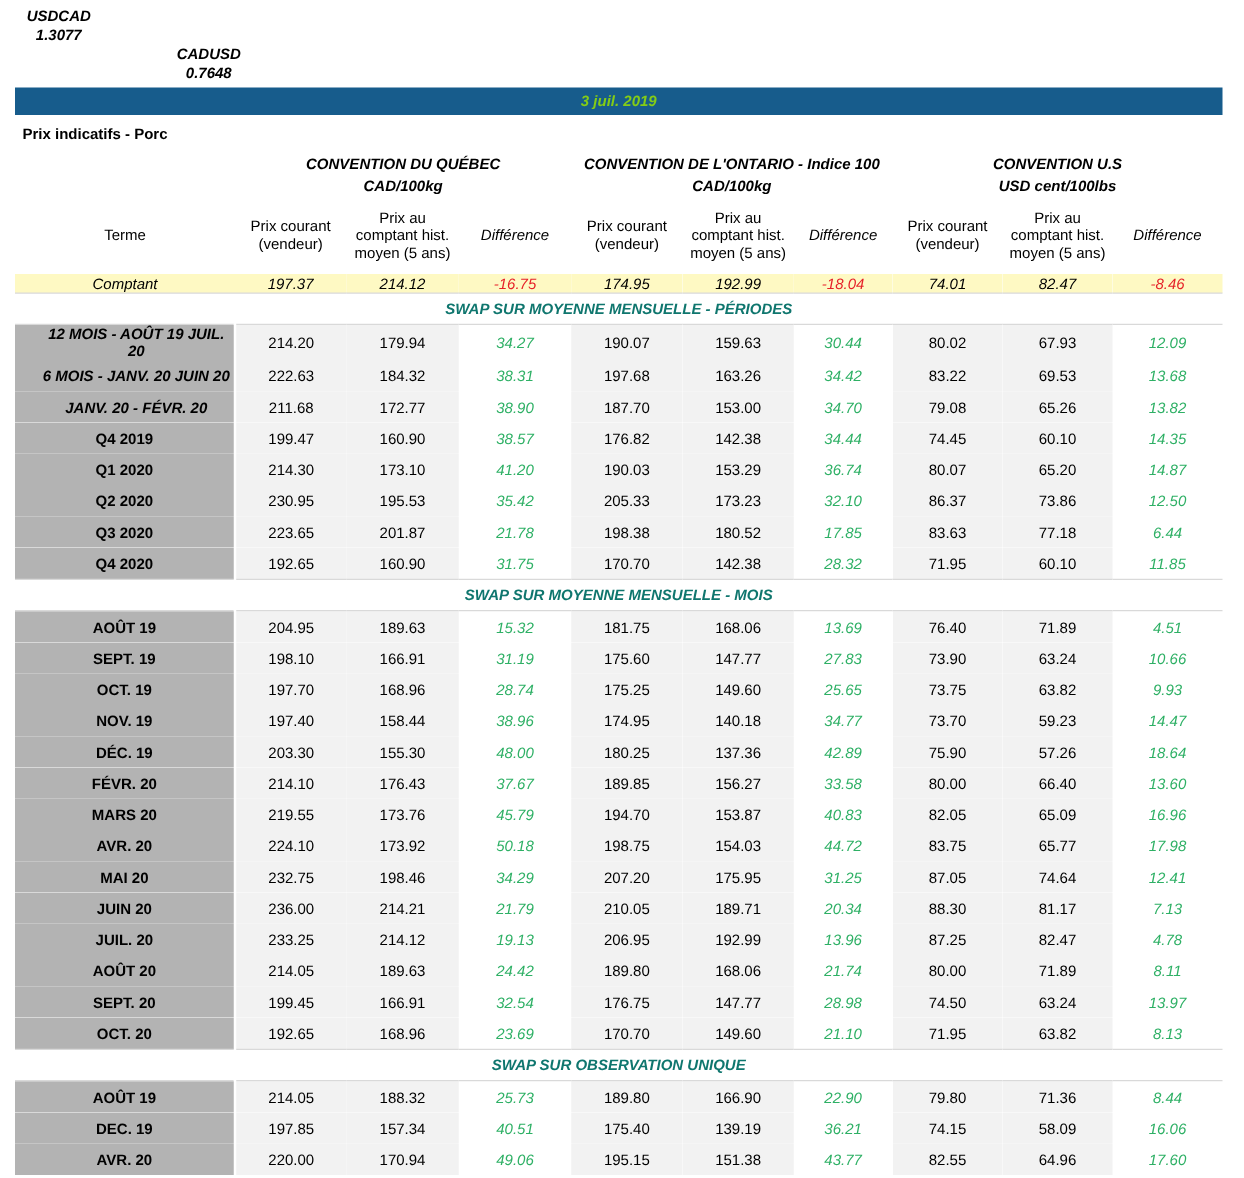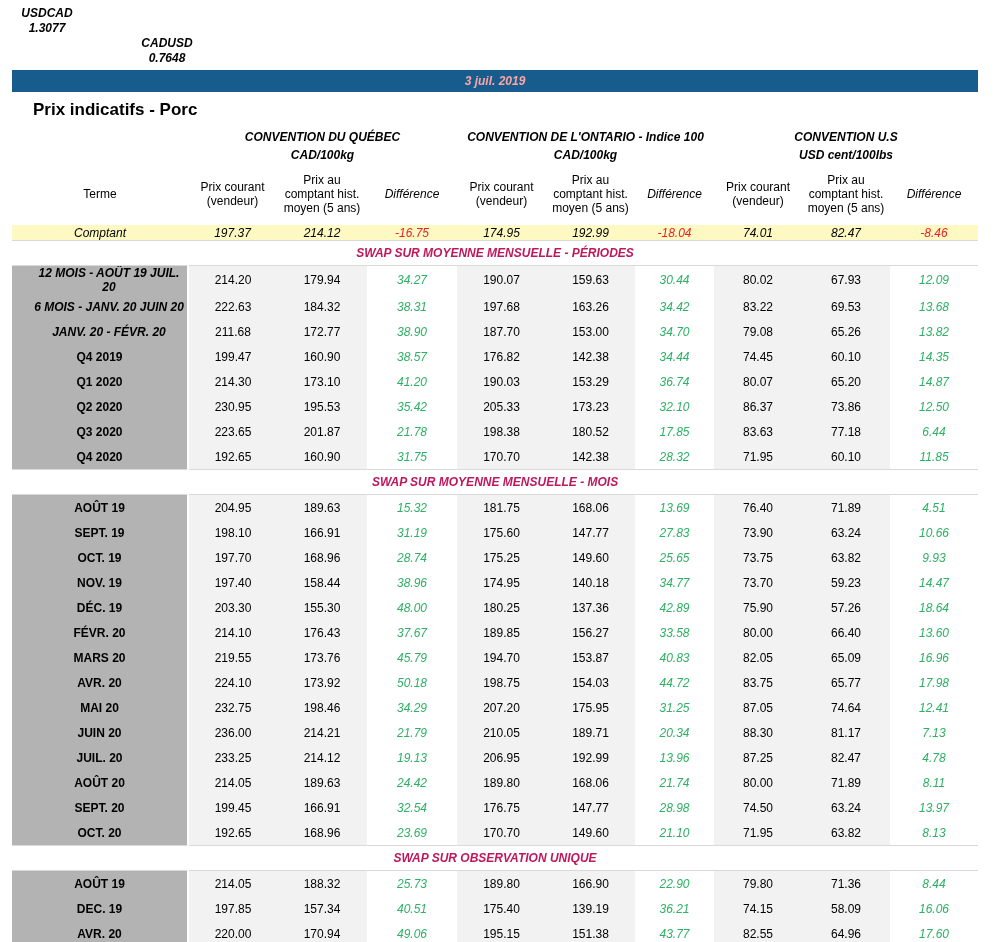"3 juil. 2019" .banner { color: #fca5a5 -> #84cc16 }
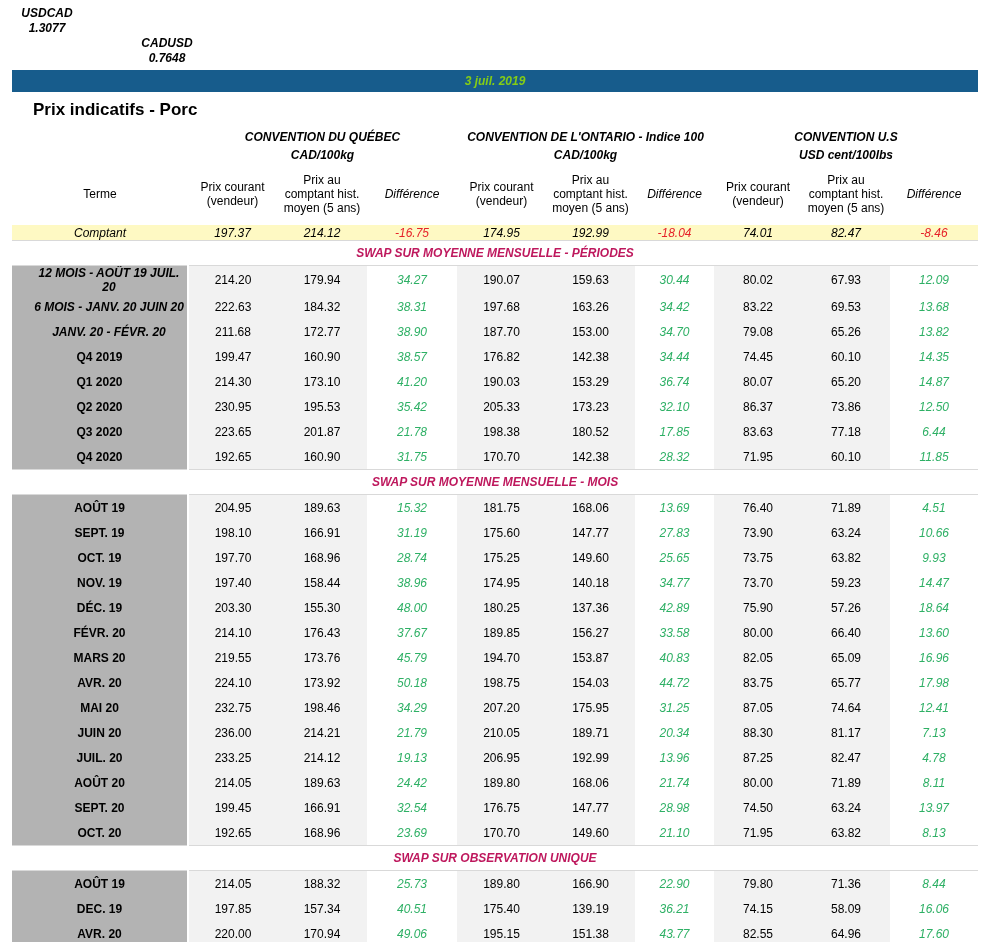"Prix indicatifs - Porc" .page-title { font-size: 17px -> 12px; margin-left: 15px -> none }
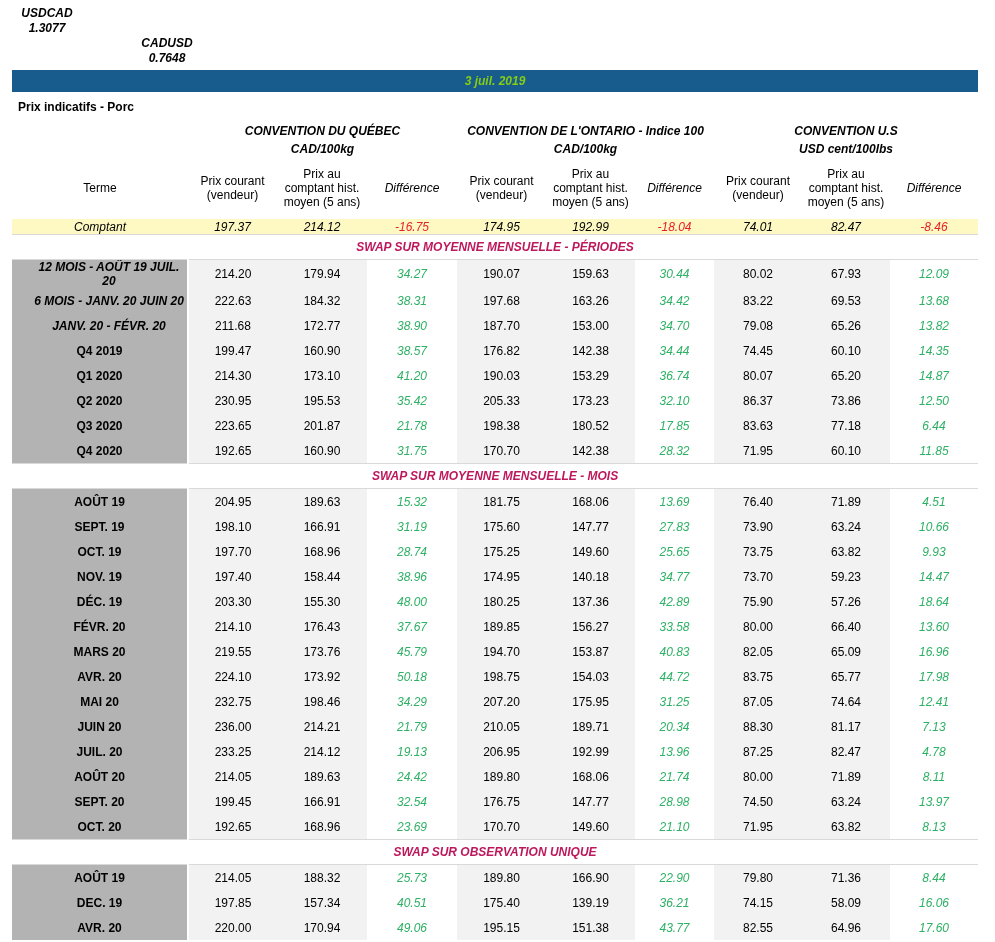"SWAP SUR MOYENNE MENSUELLE -" tr.section-row td { color: #be185d -> #0f766e }
